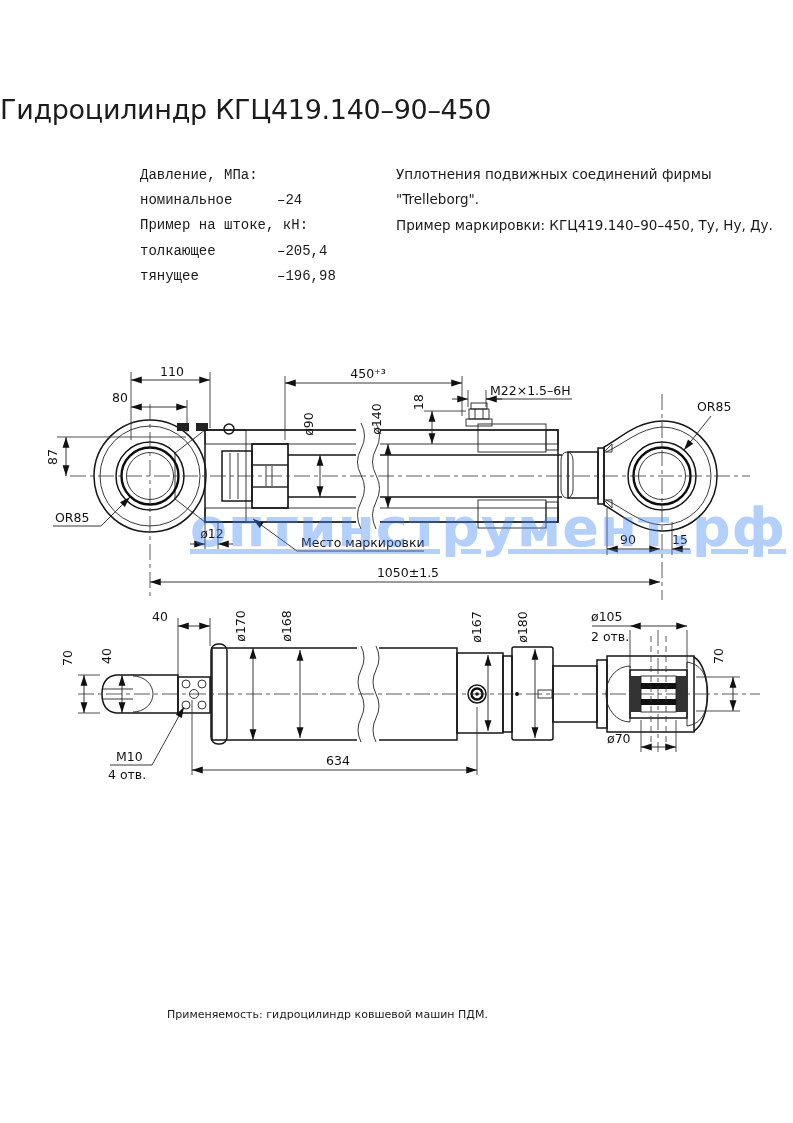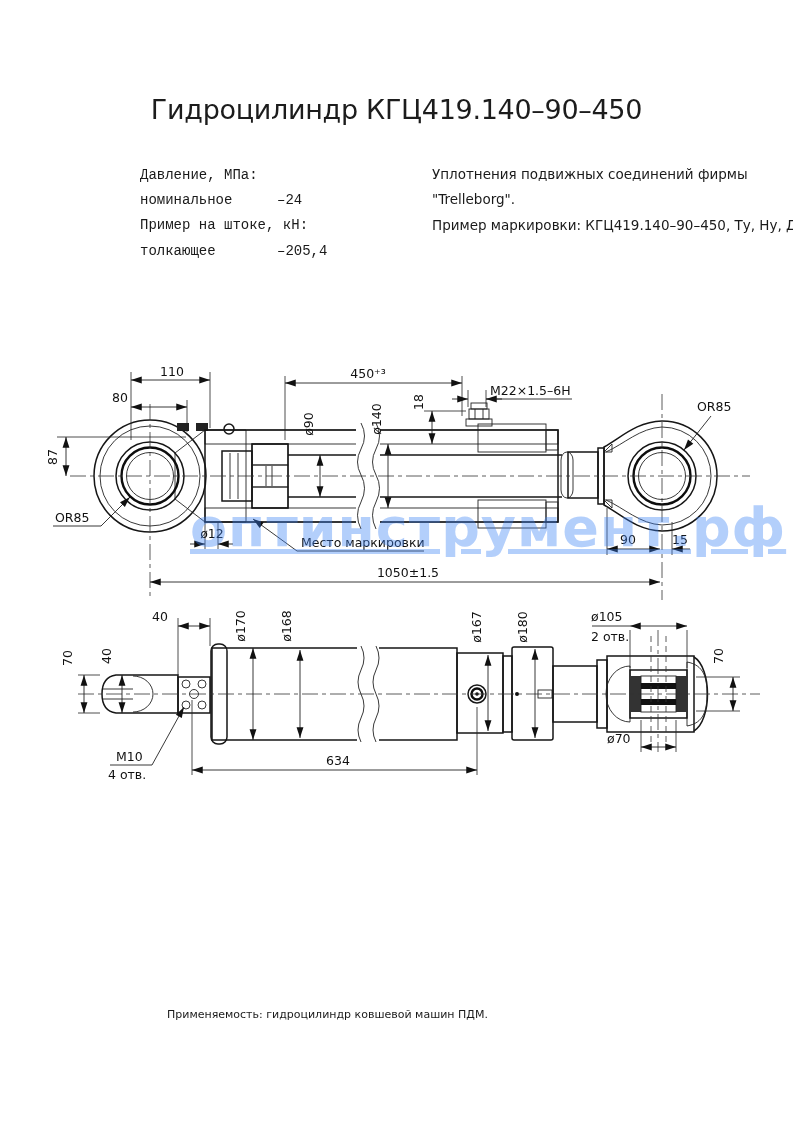"Гидроцилиндр КГЦ419.140–90–450" .title { text-align: center -> none }
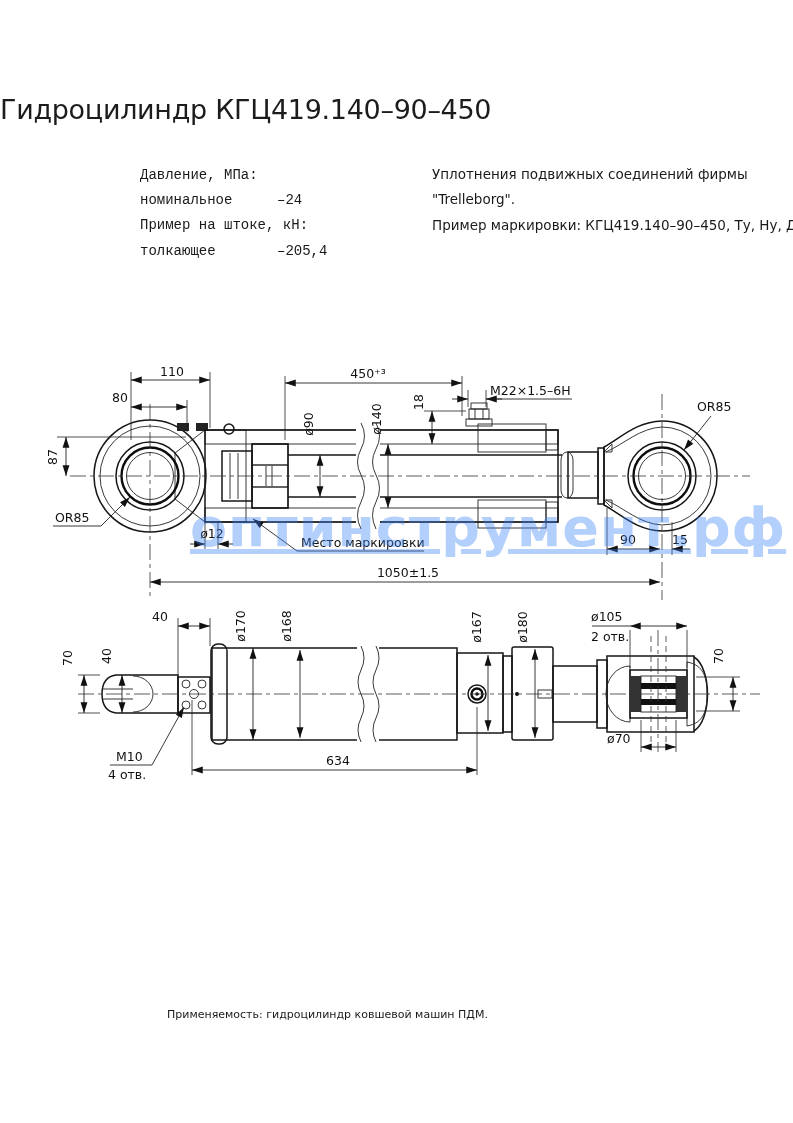"Уплотнения подвижных соединений фирмы" .notes { left: 432px -> 396px }
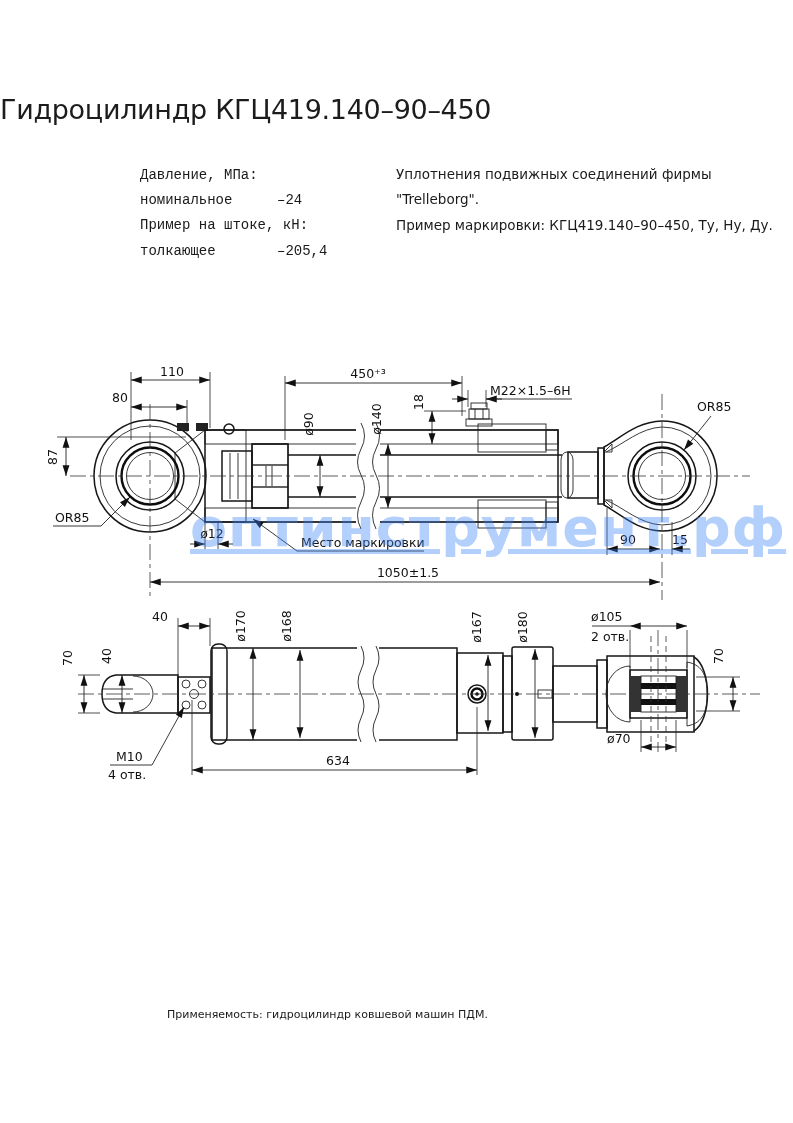"тянущее" div.srow { html: none -> <div><span>тянущее</span><span>–196,98</span></div> }
